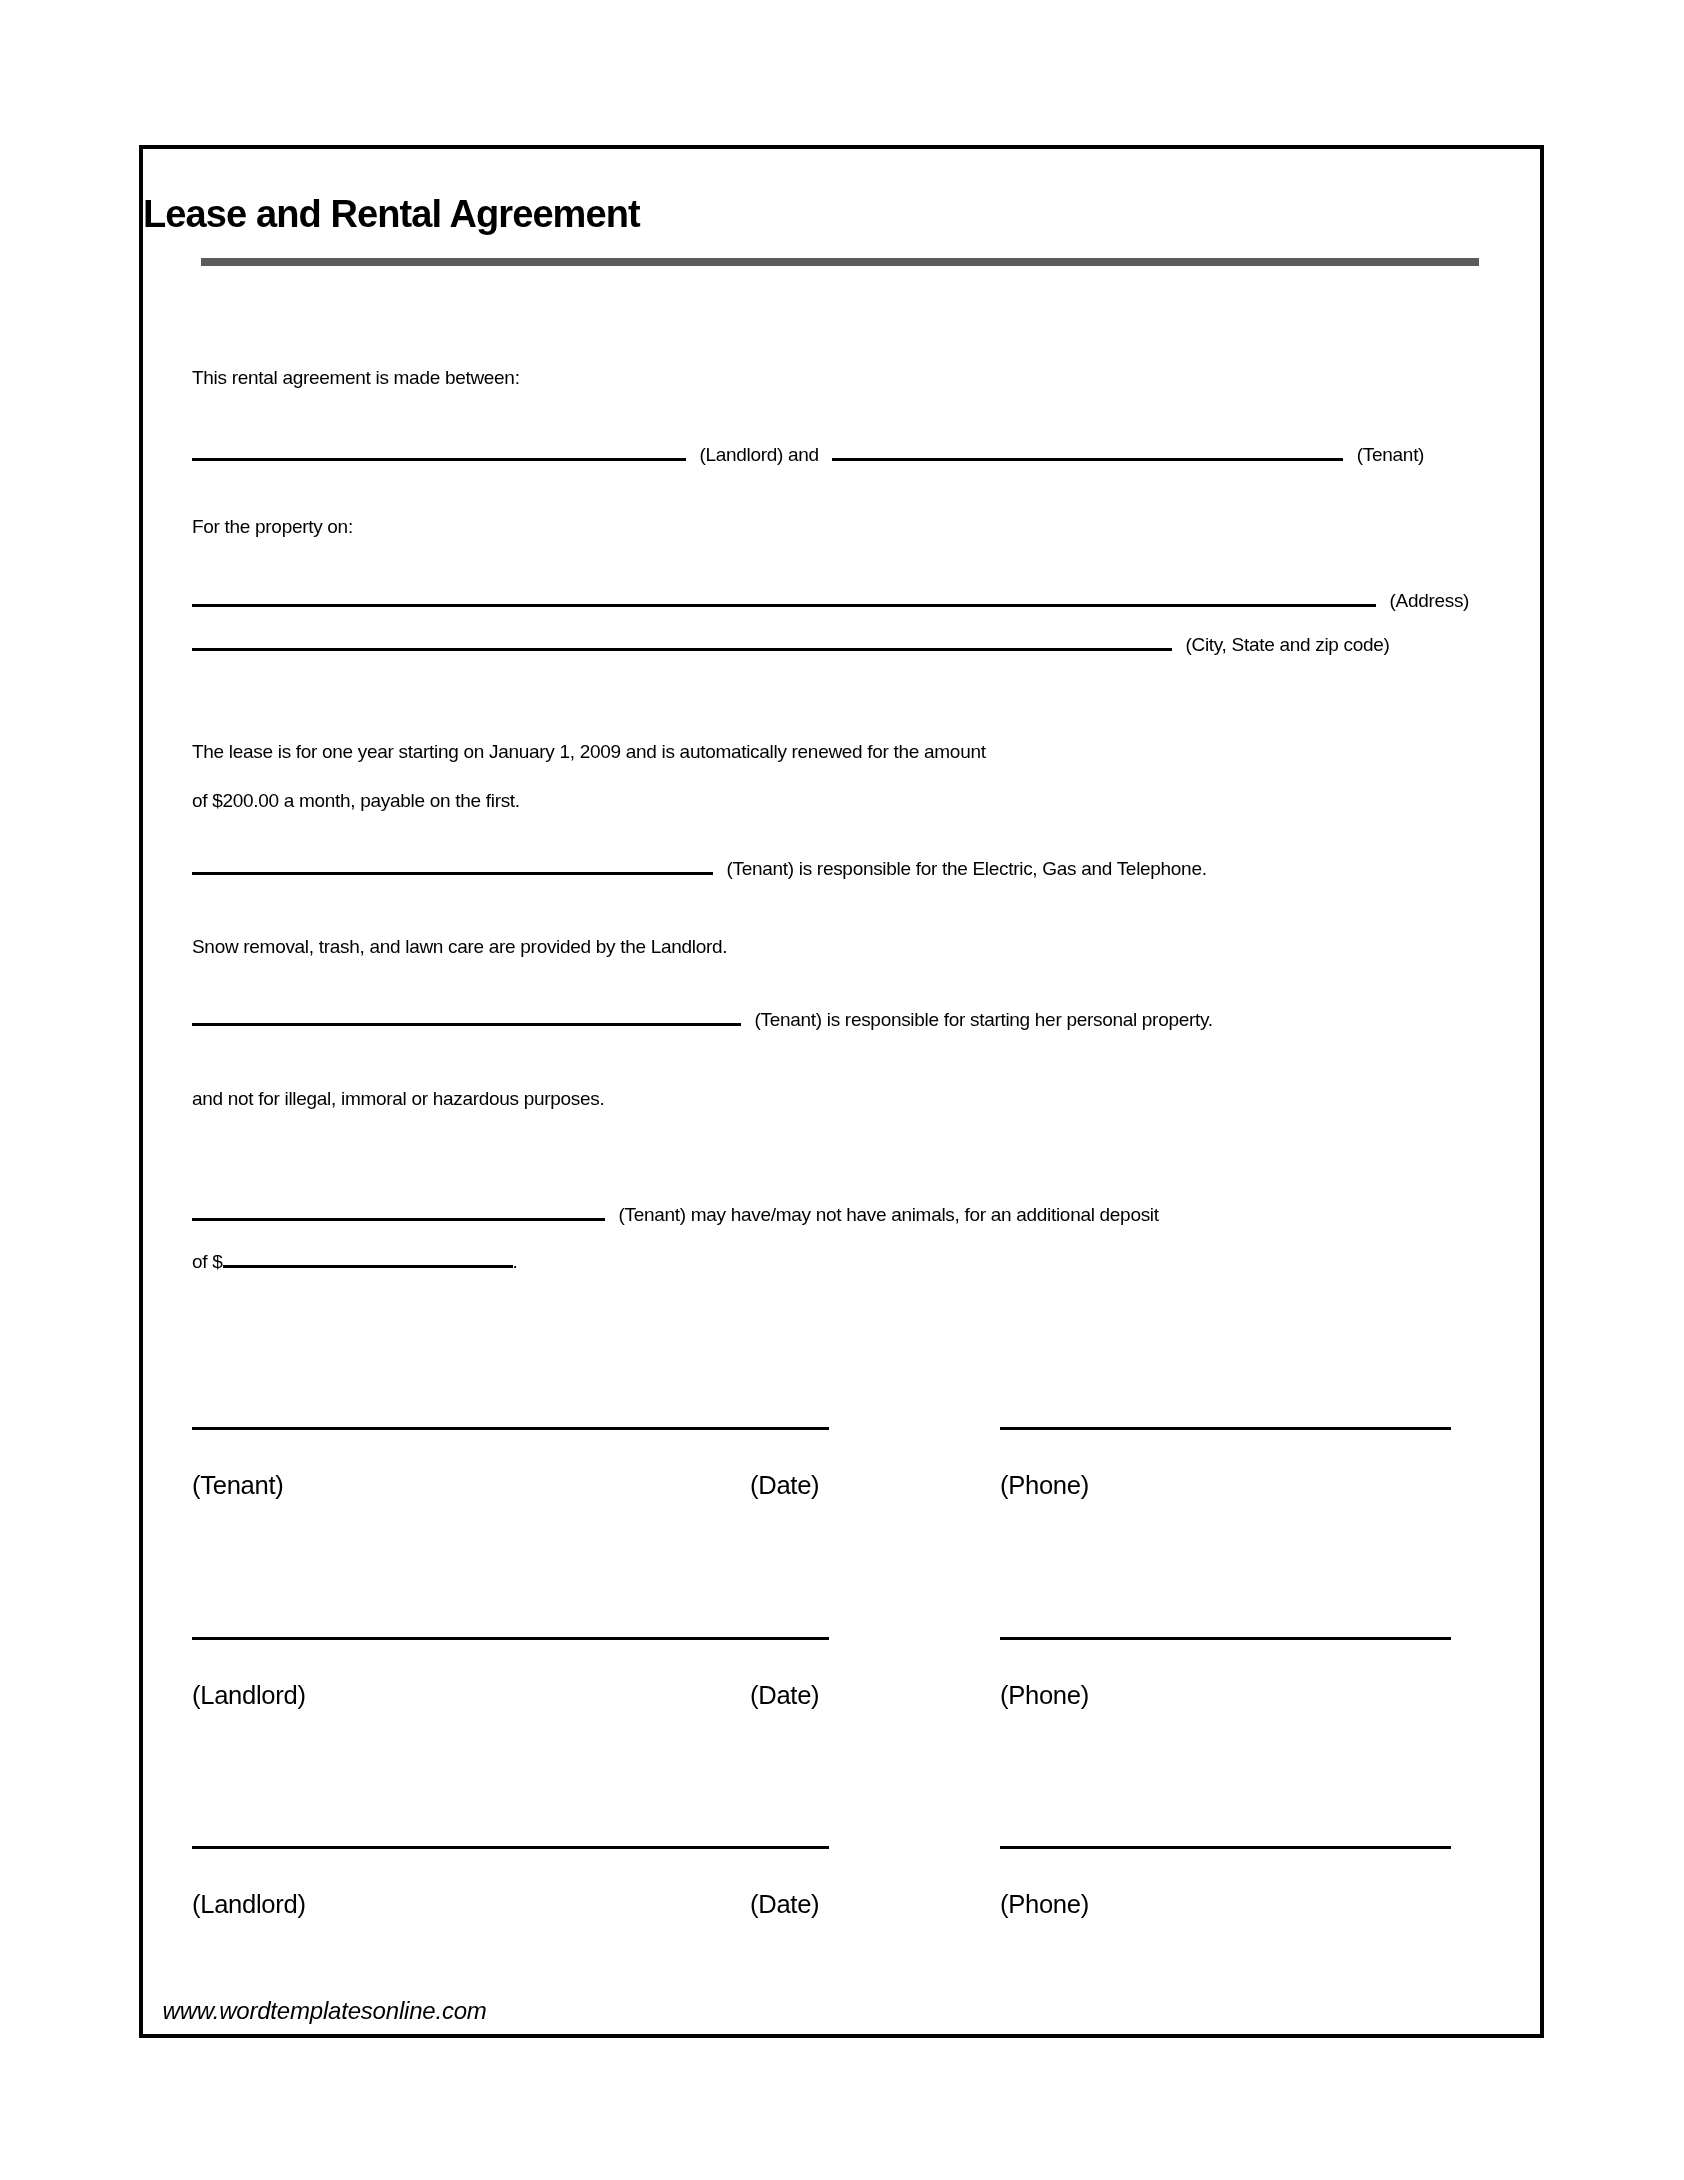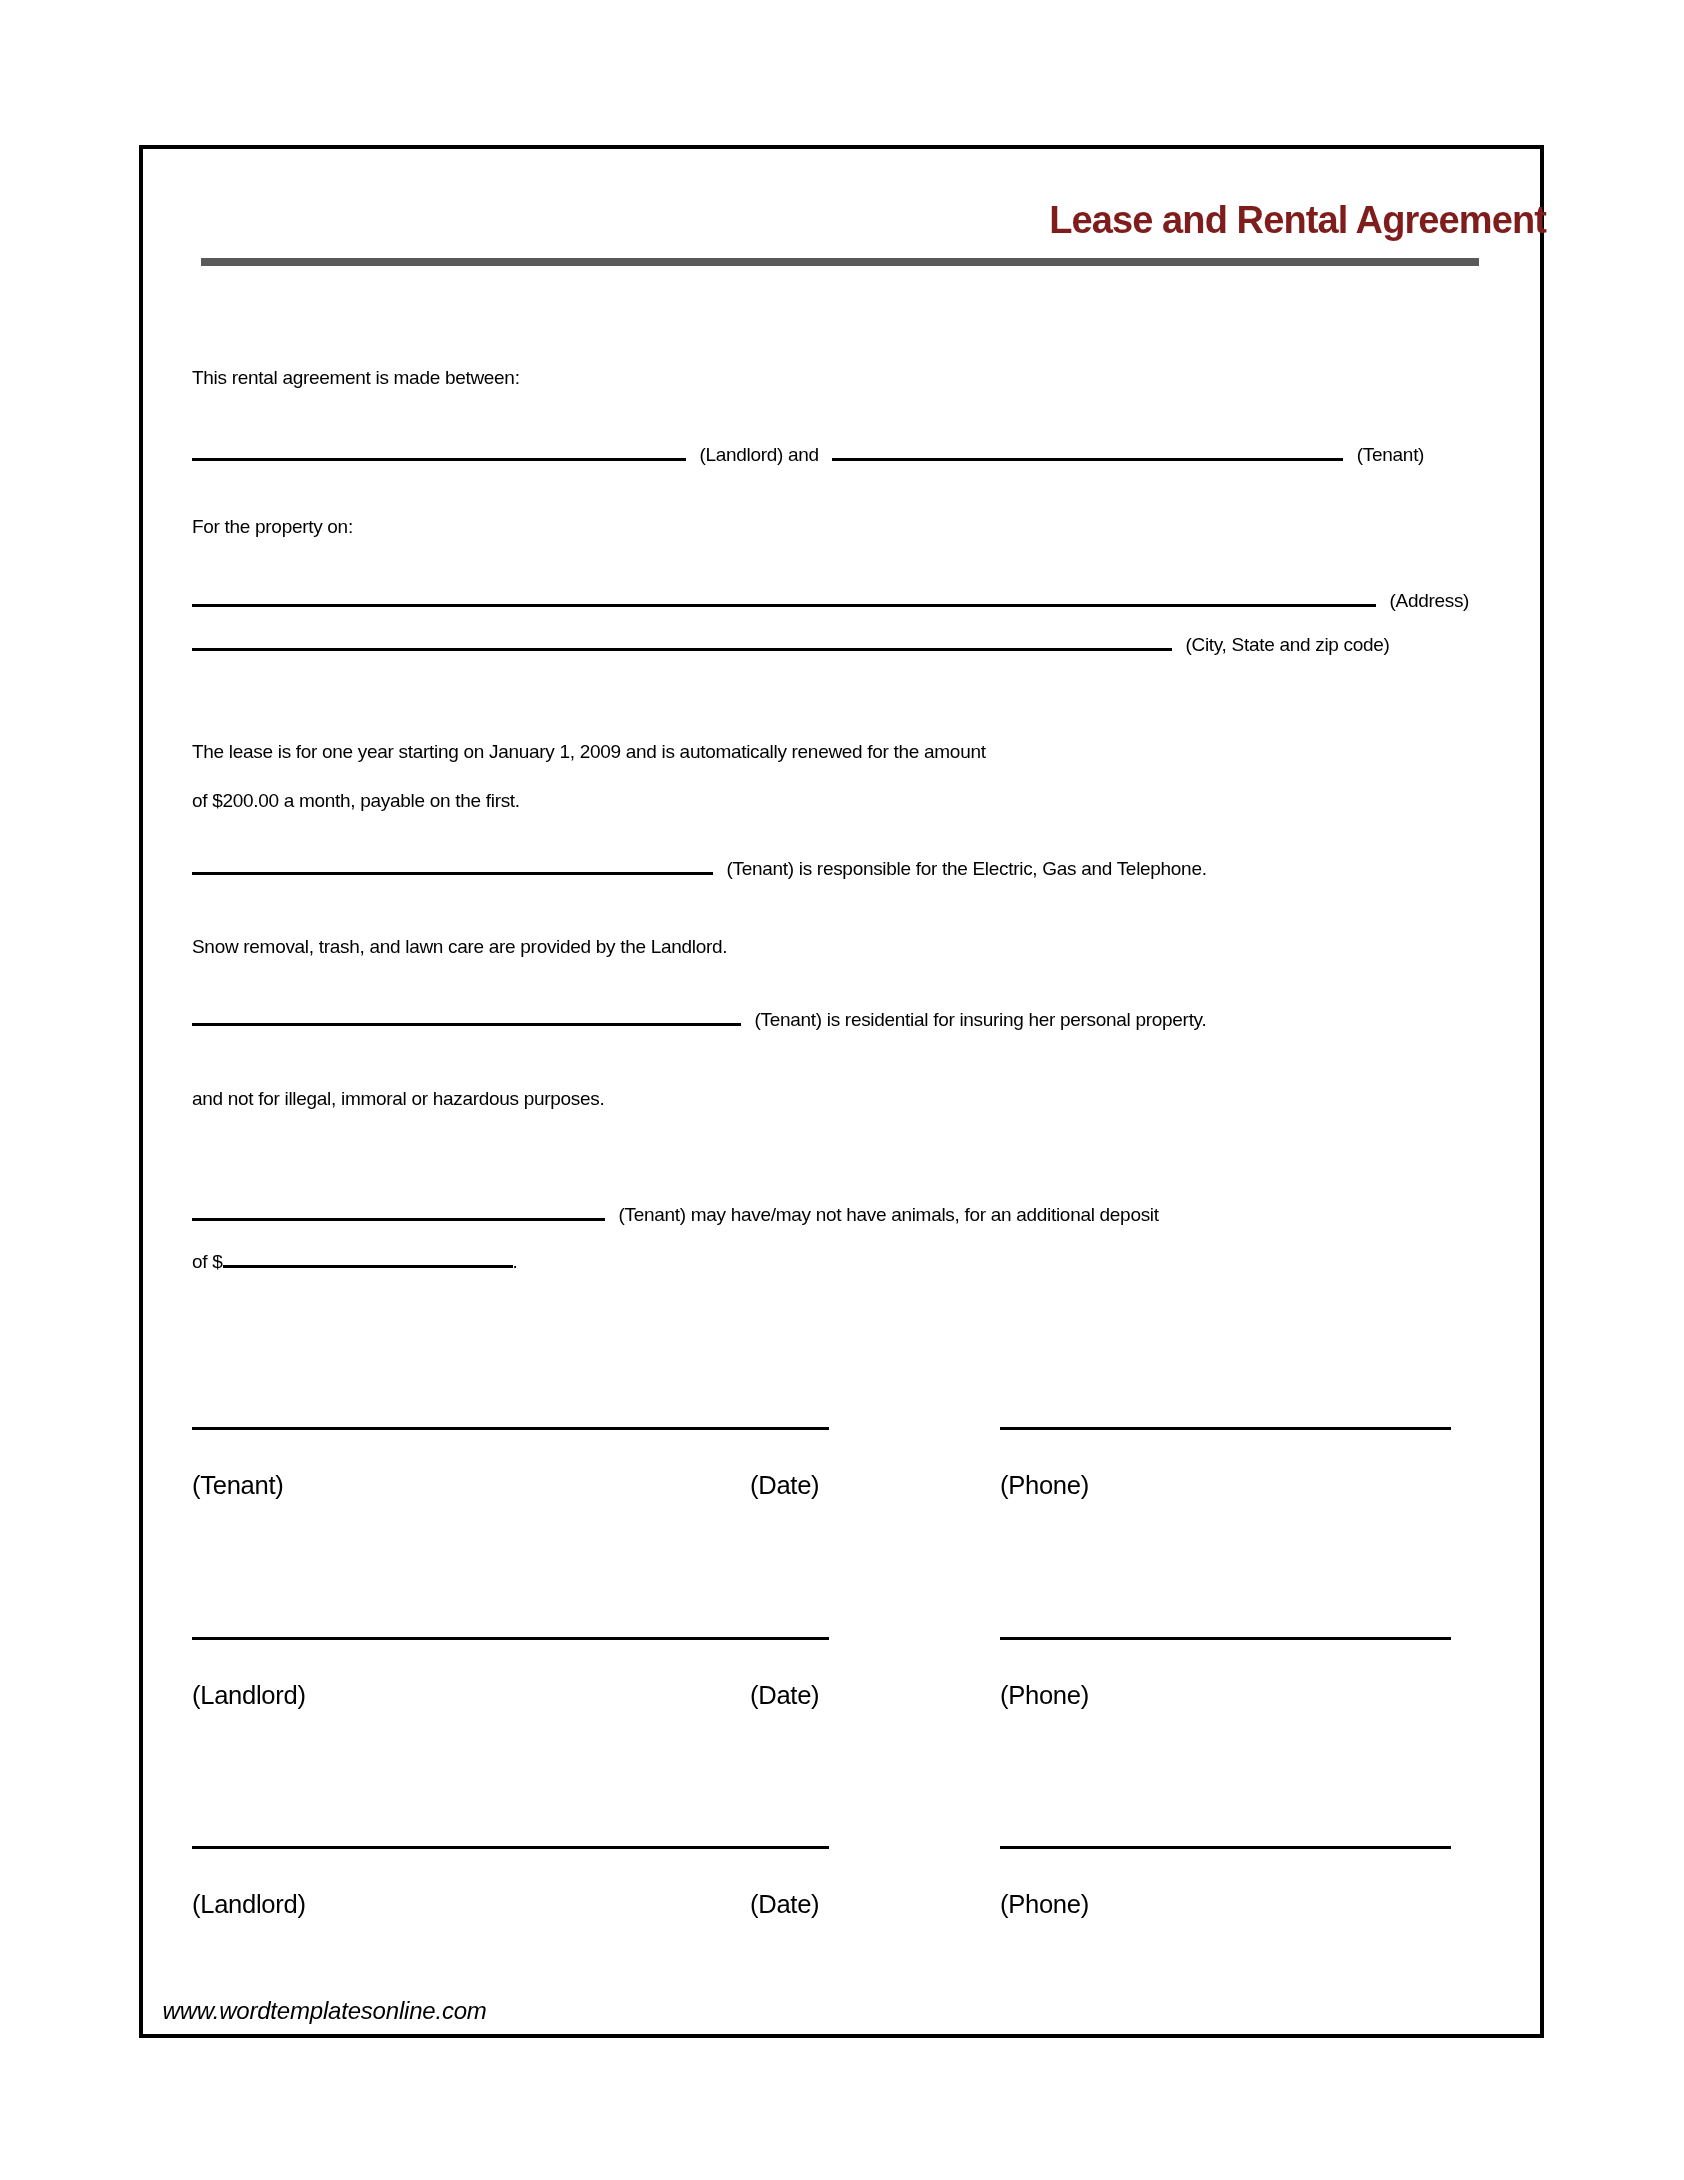"Lease and Rental Agreement" .title { color: #7f1d1d -> #000000; margin: 6px -> 0; text-align: right -> left }
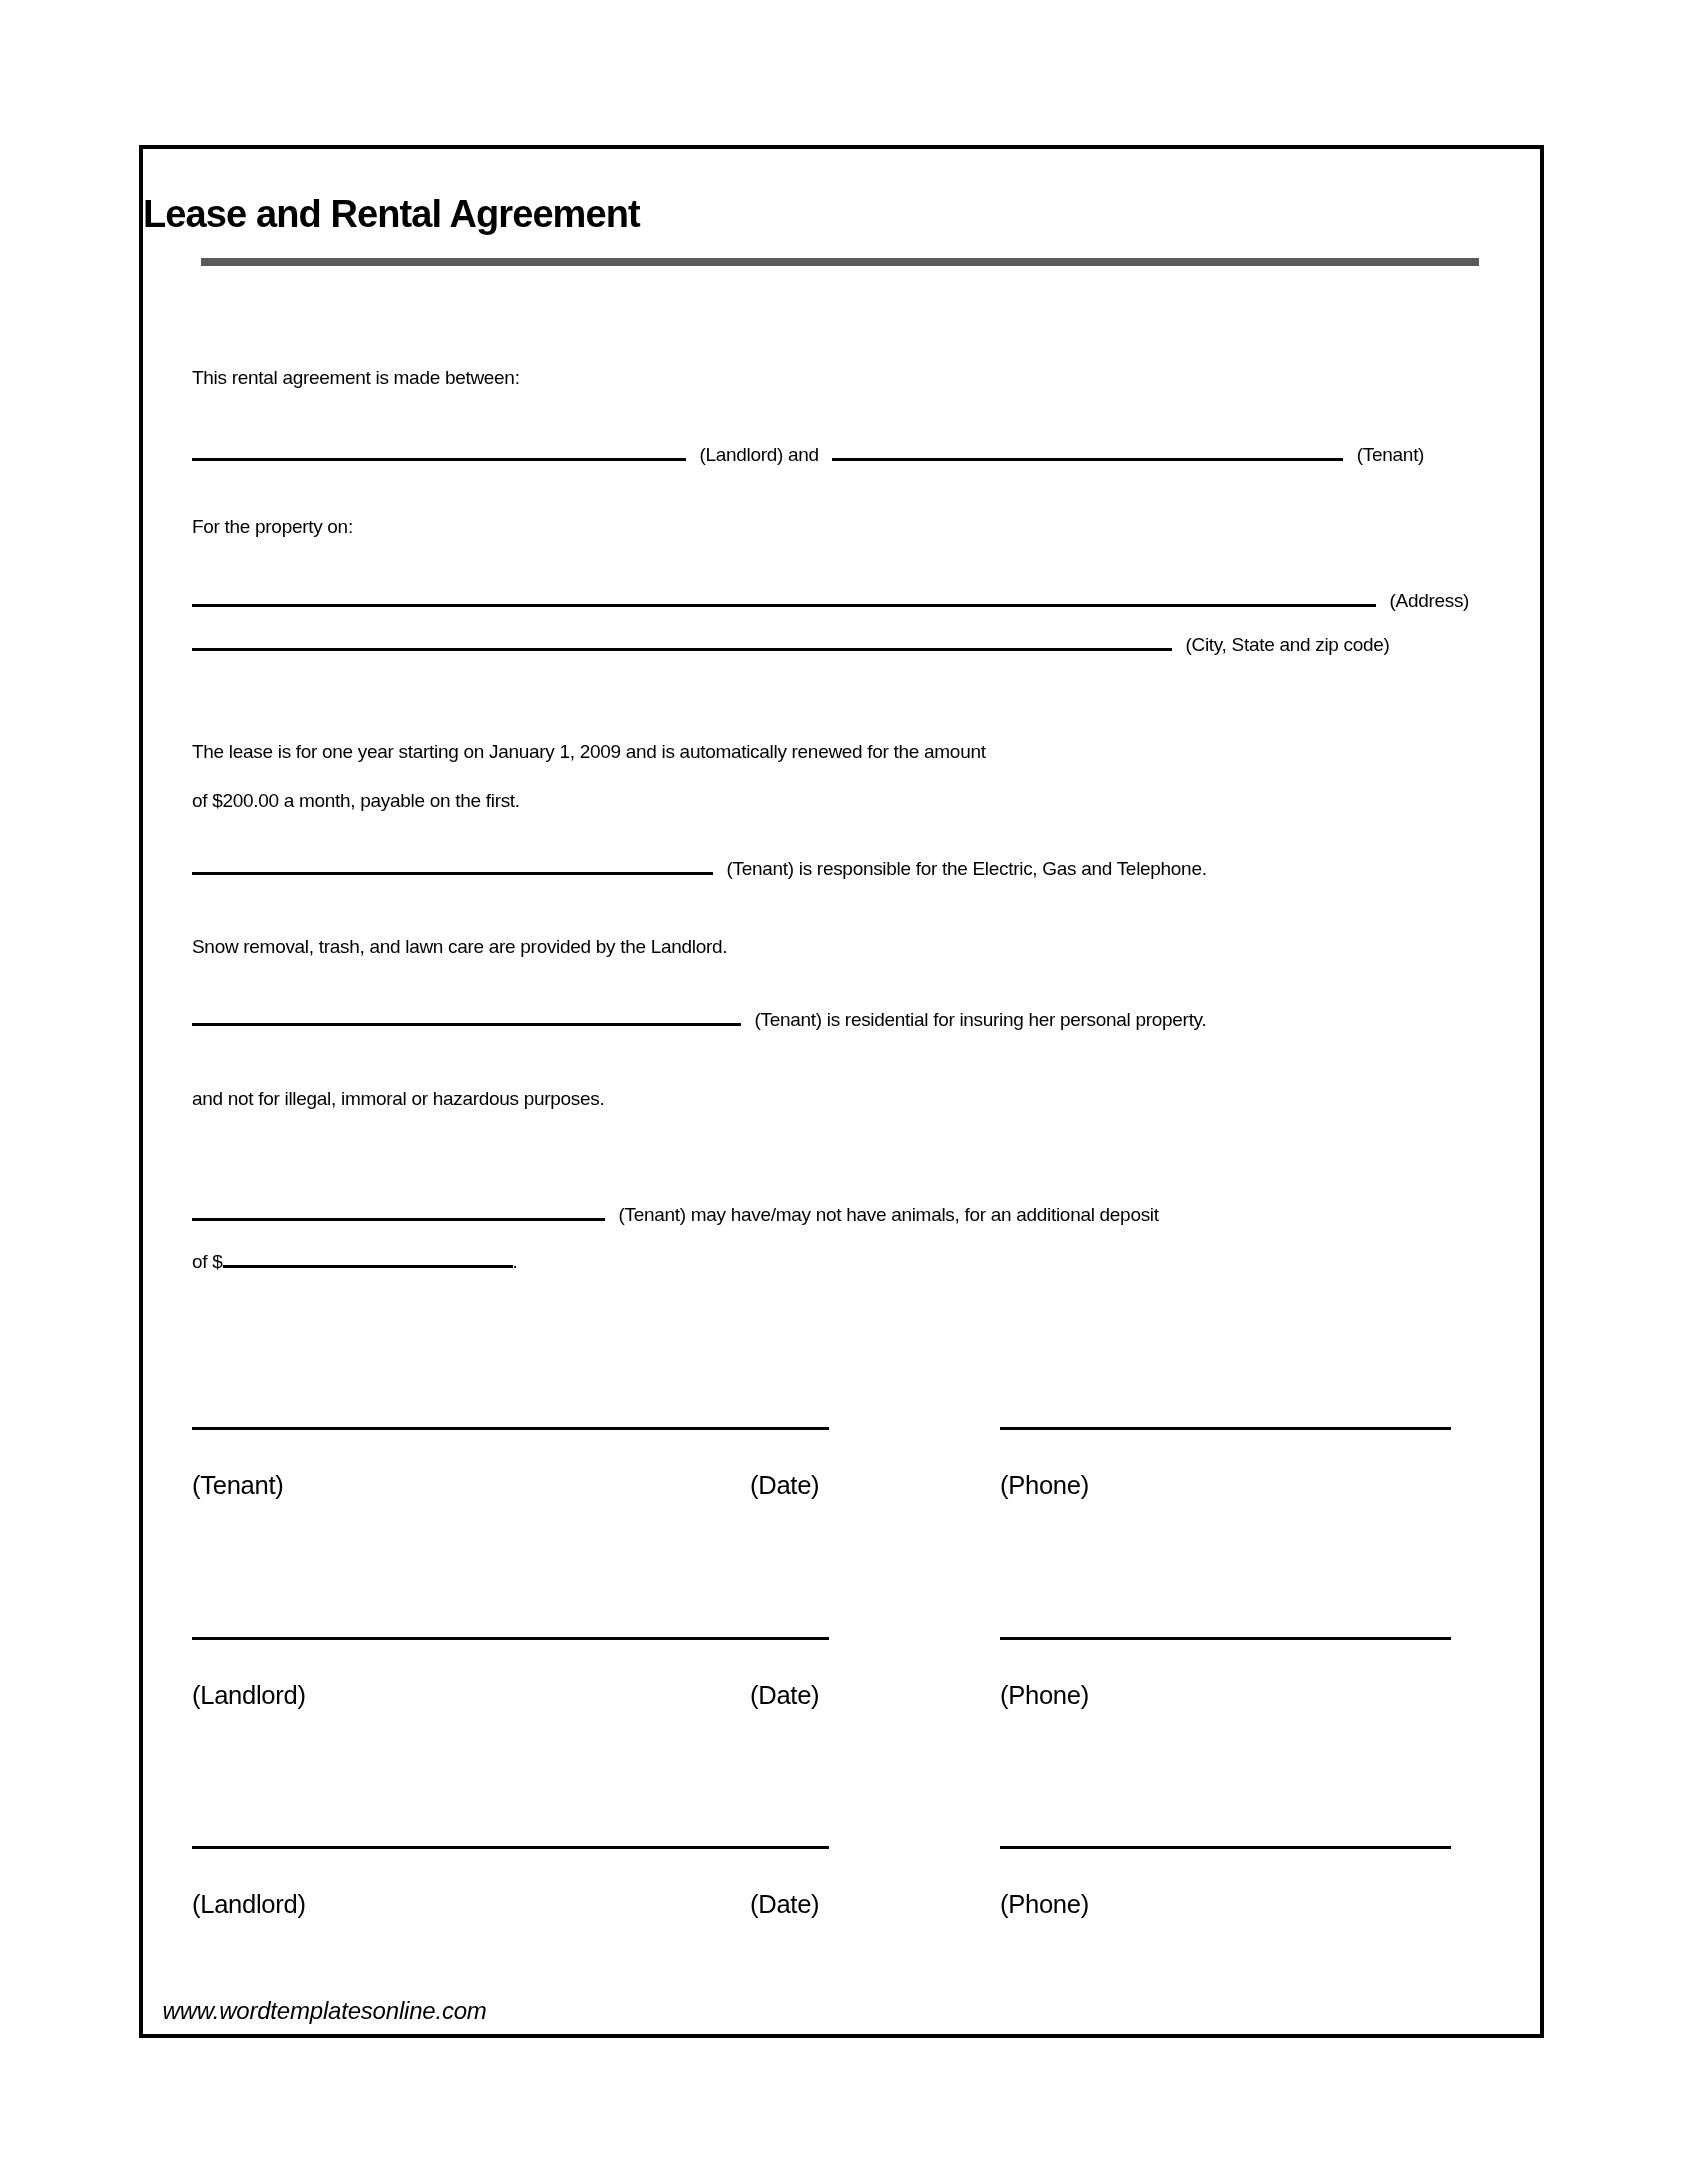"(Tenant) is residential for insuring" span { text: residential for insuring -> responsible for starting }
